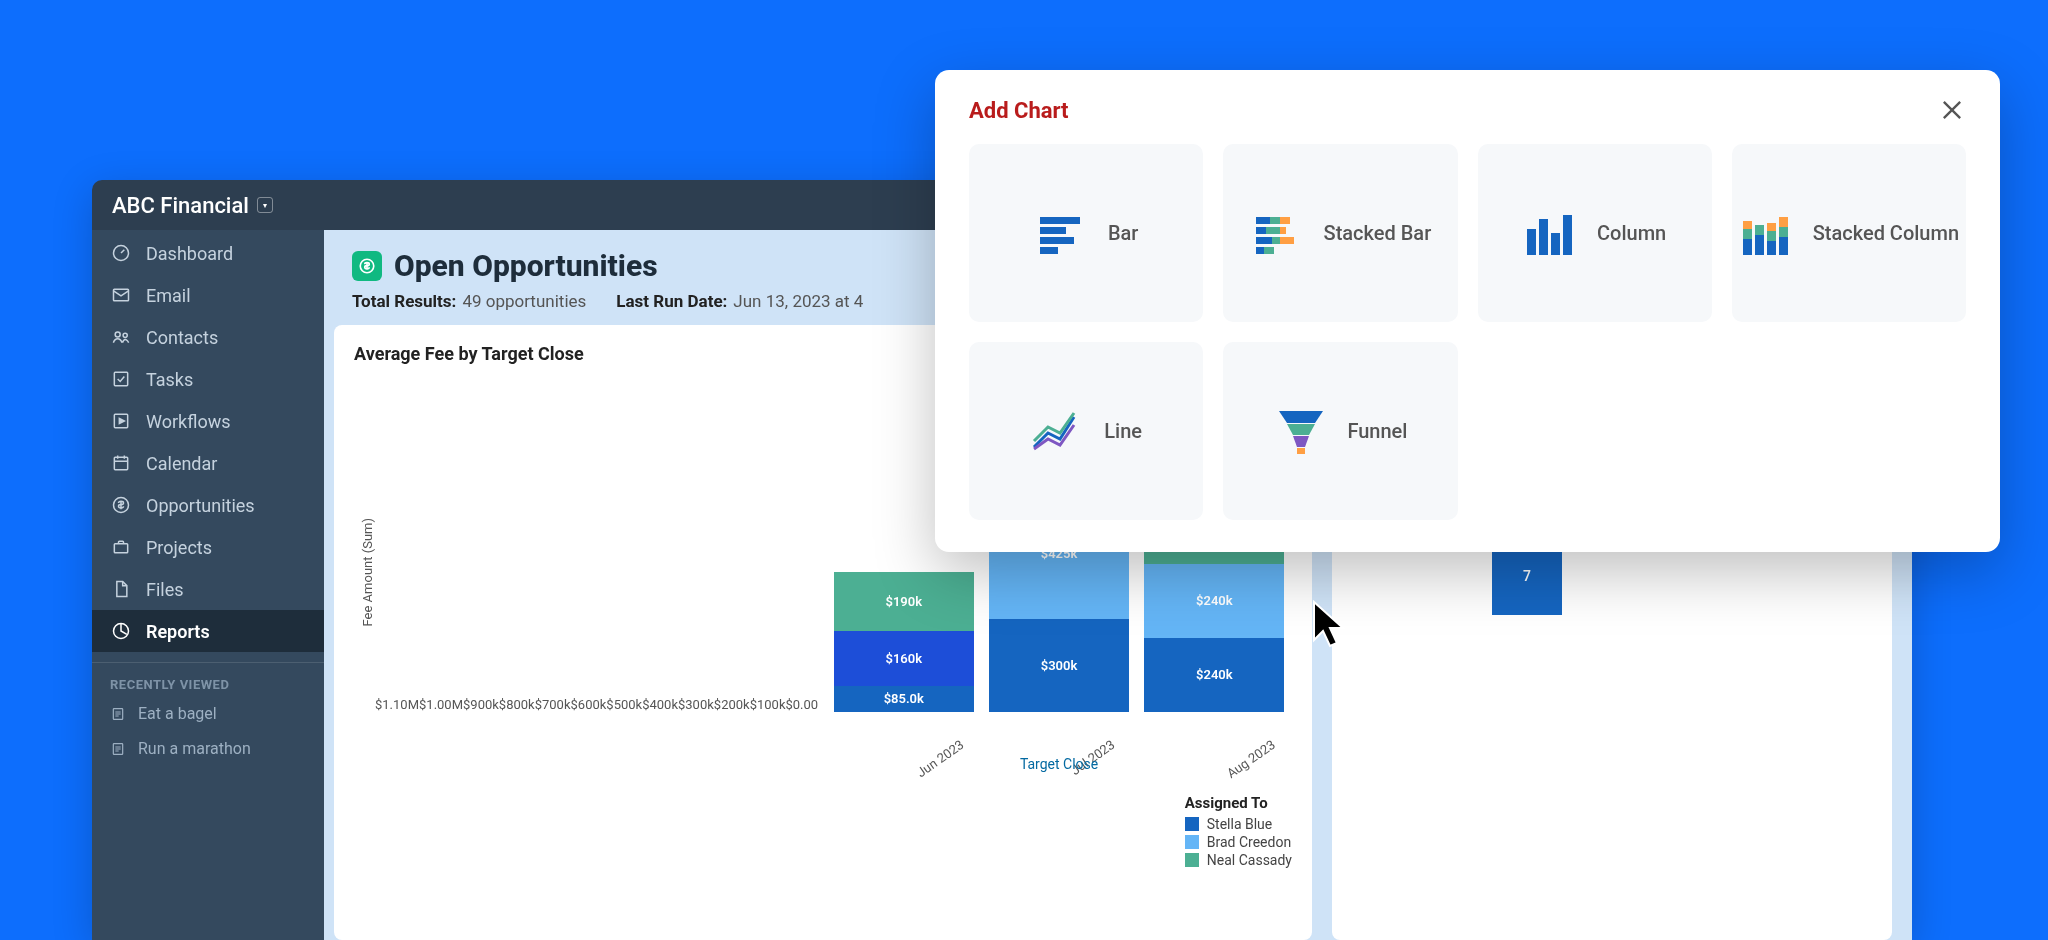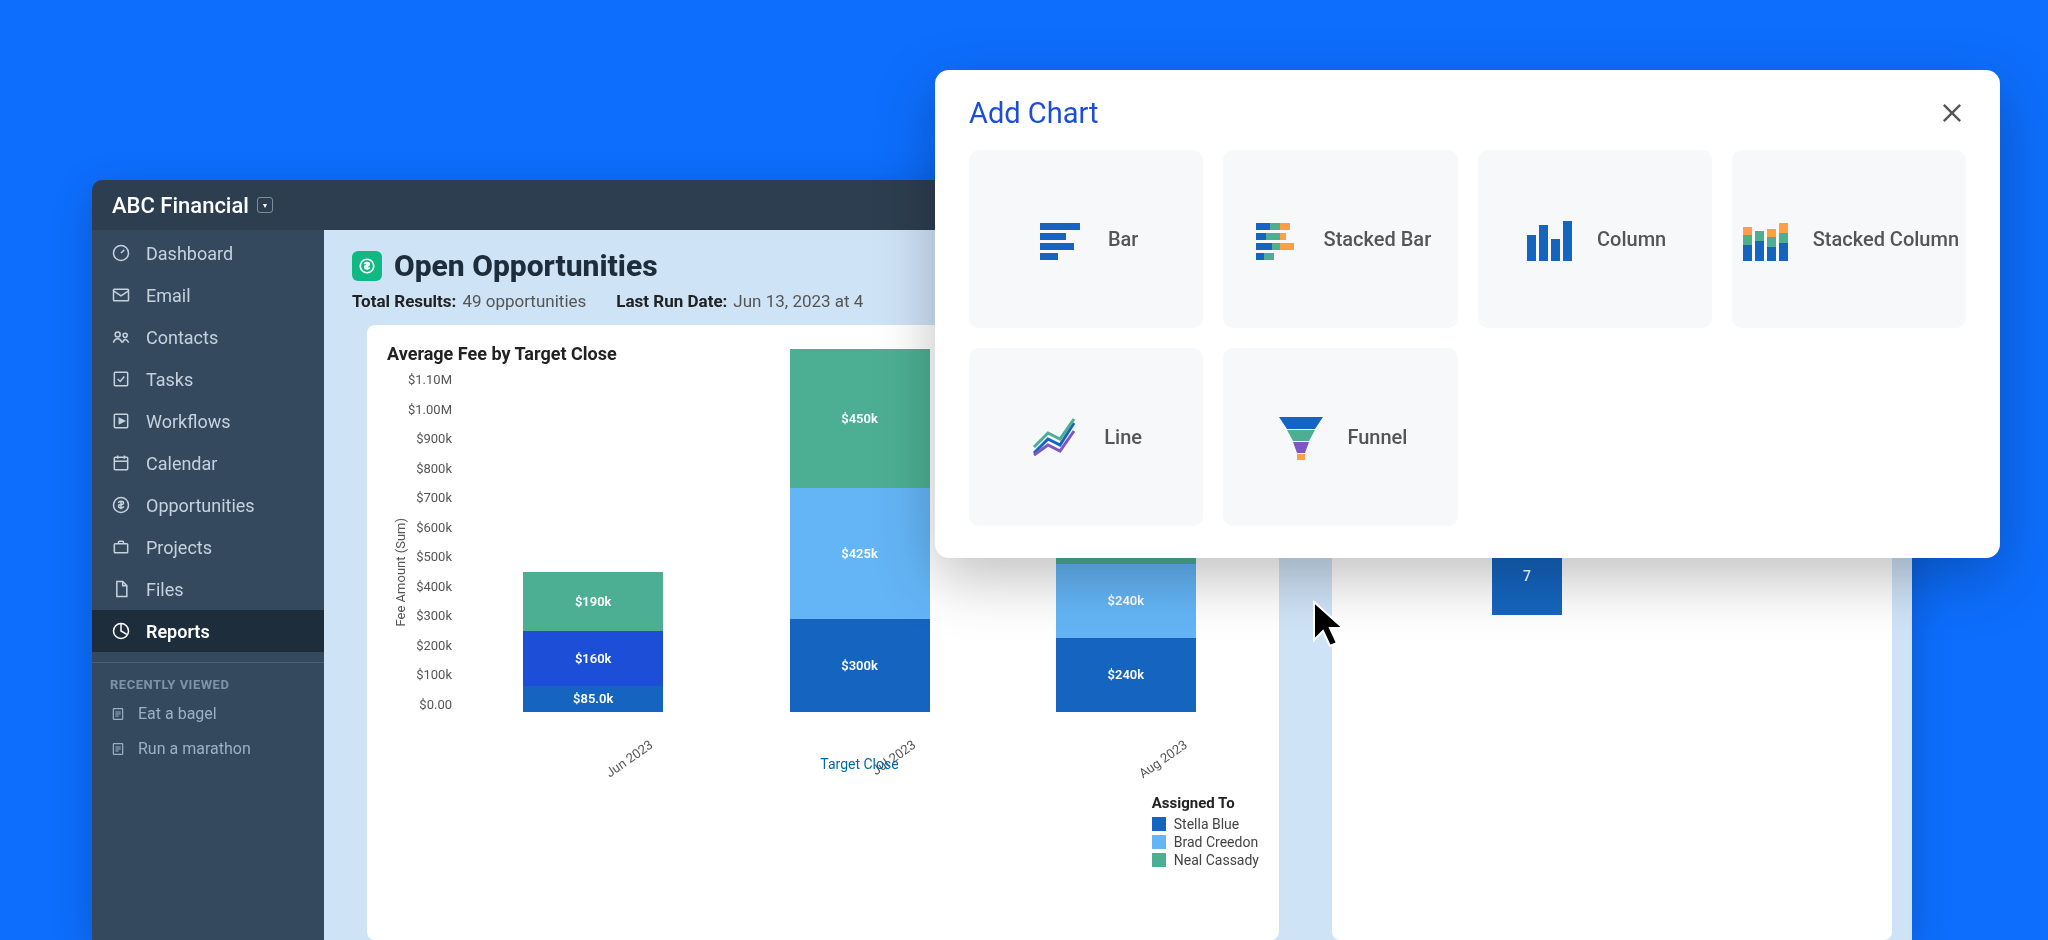"Add Chart" .modal-title { color: #1d4ed8 -> #b91c1c; font-size: 29px -> 22px; font-weight: 400 -> 700 }
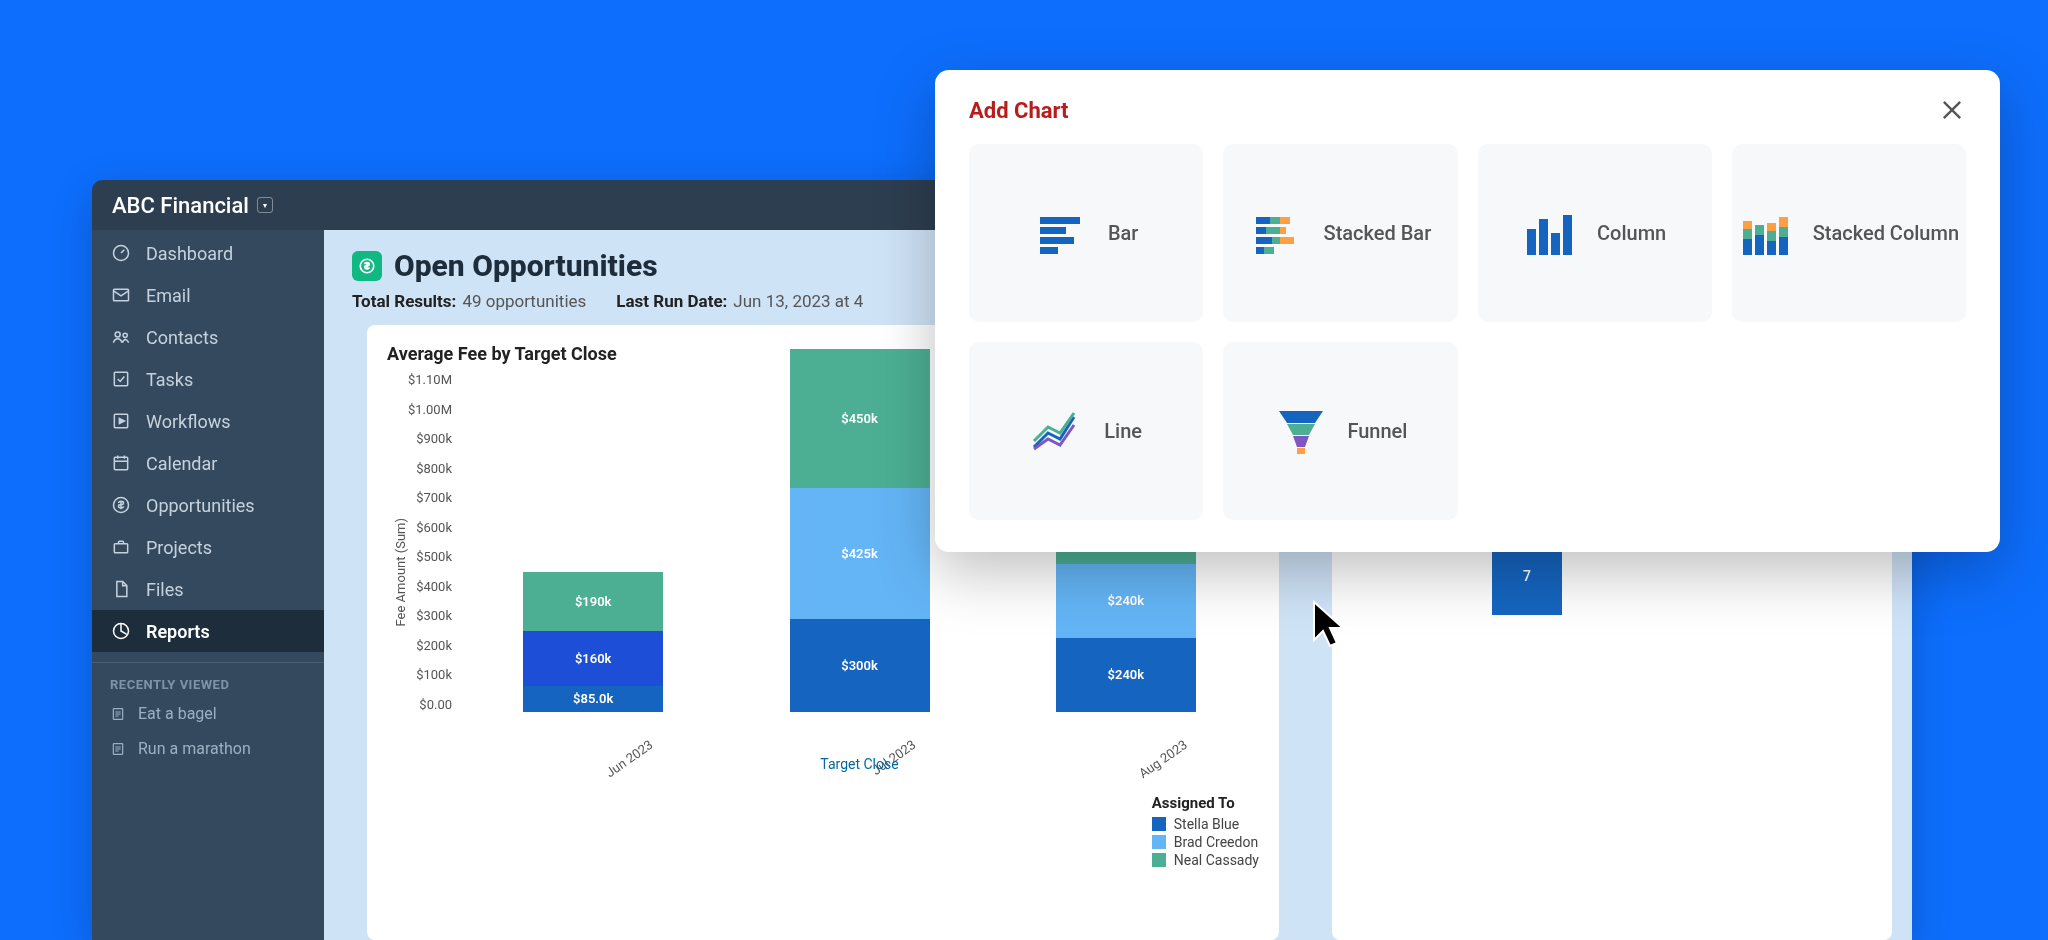"Average Fee by Target Close" .chart-card { margin-left: 33px -> none }
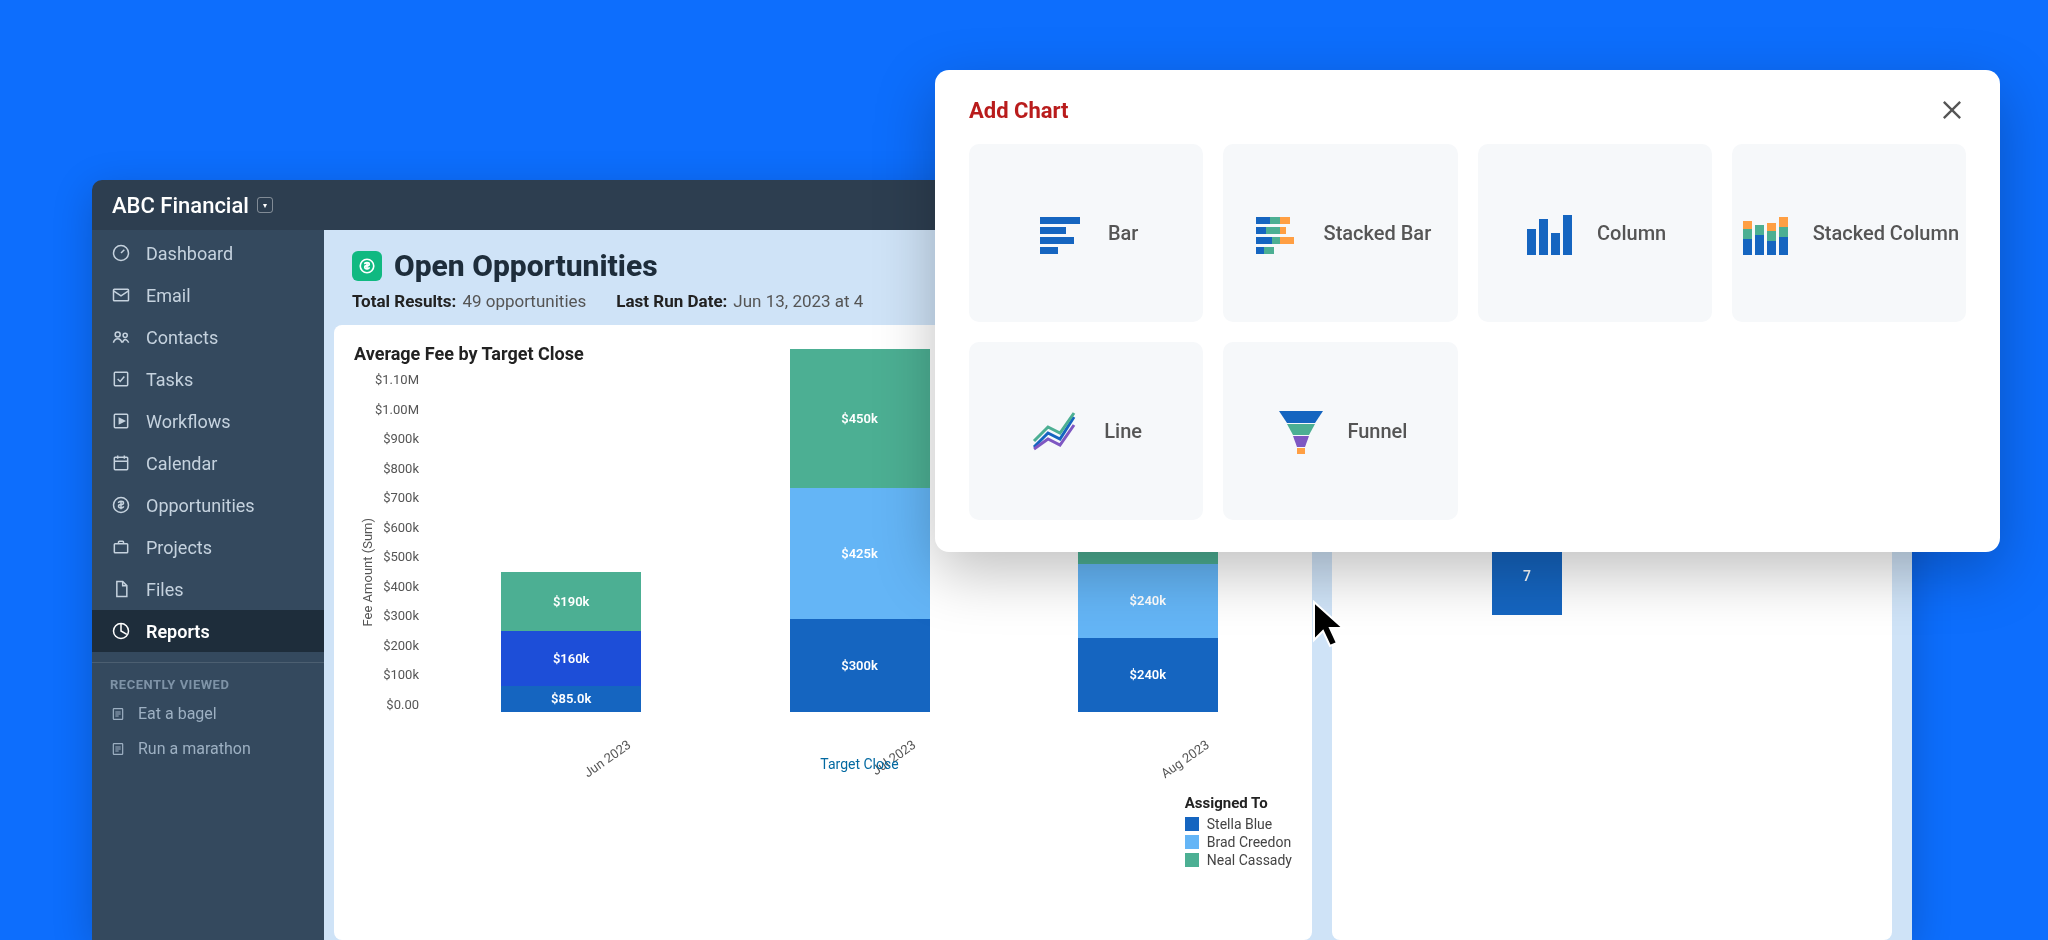"$1.10M" .y-axis { flex-direction: column -> row }
